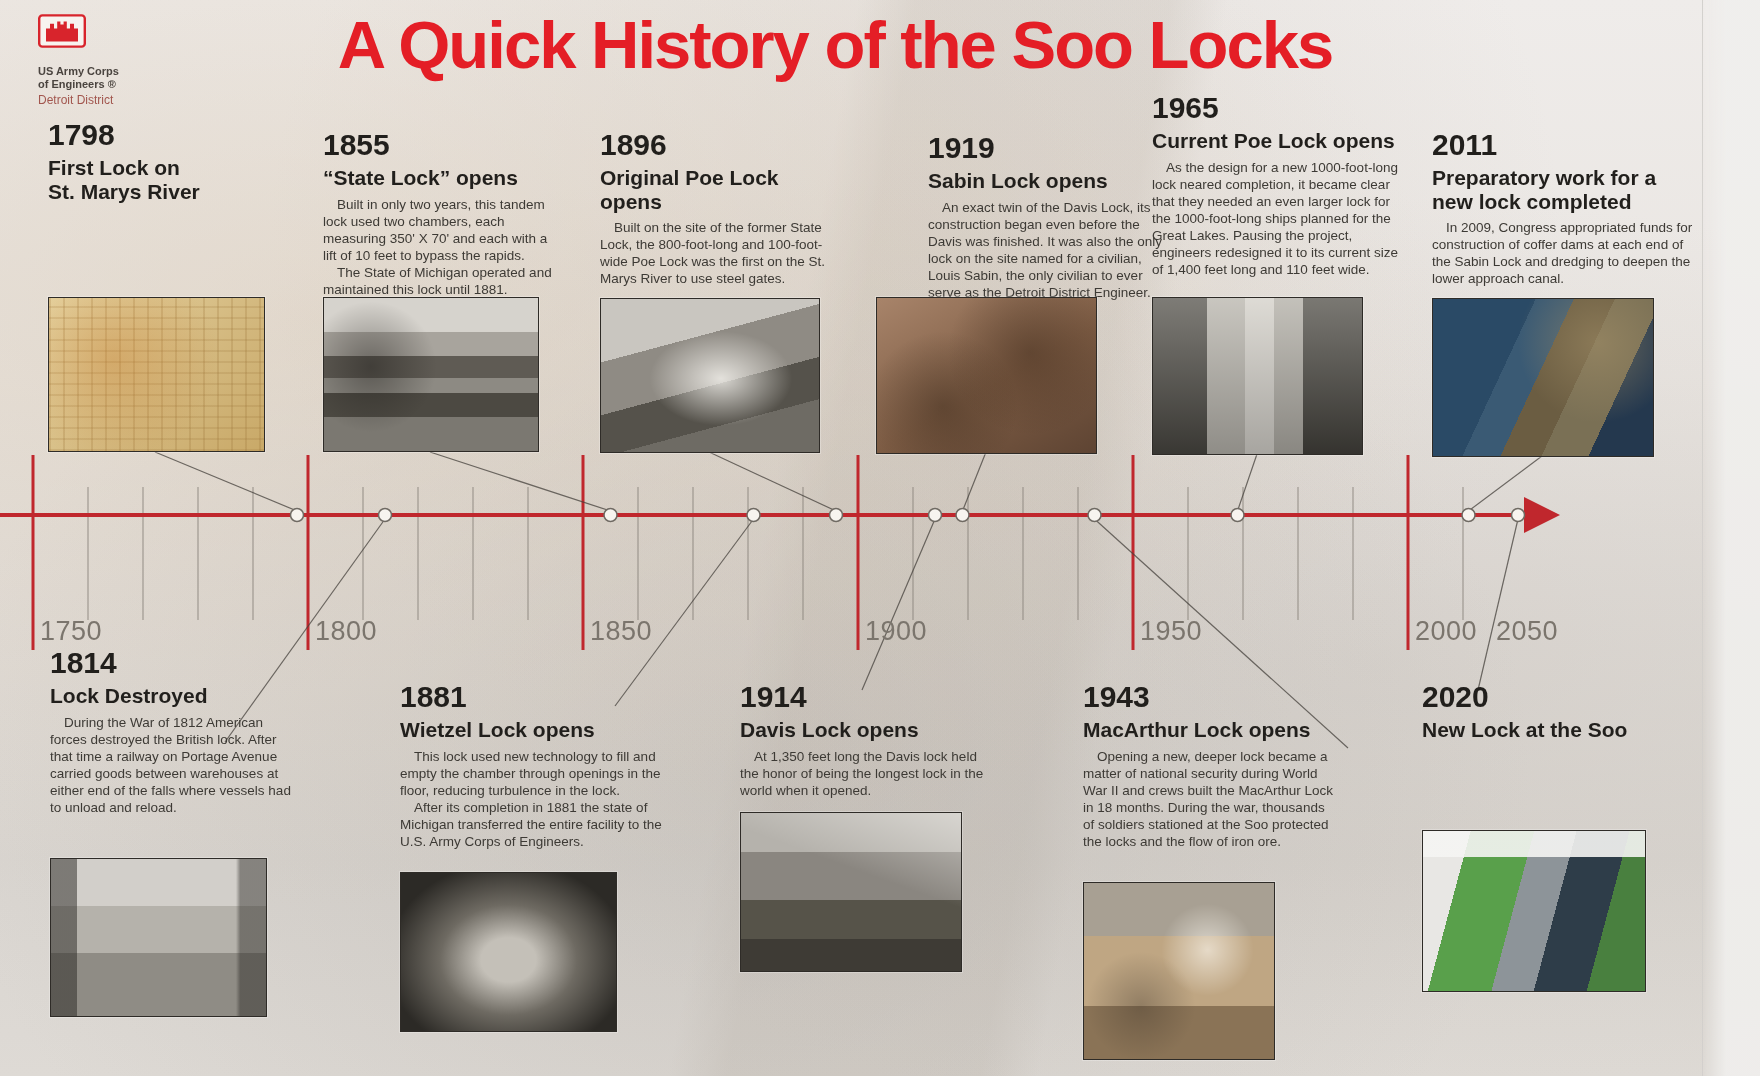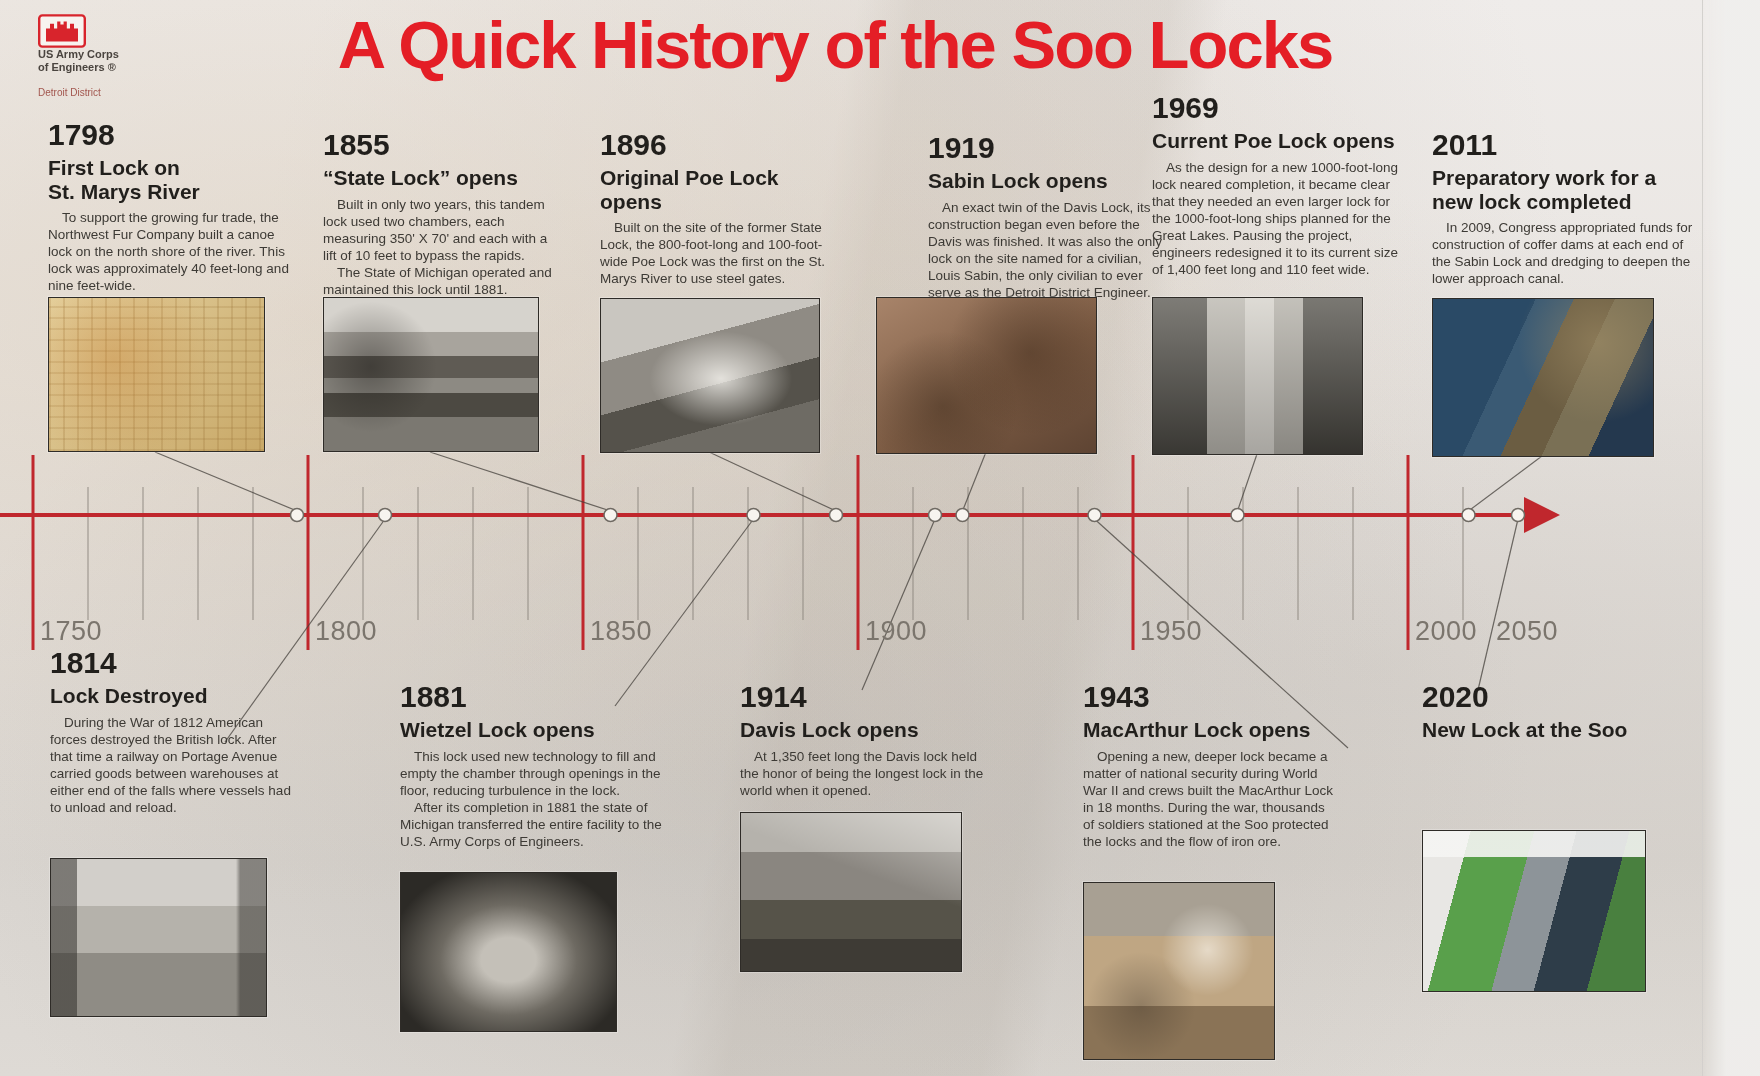"US Army Corps" .logo-org { margin-top: 0 -> 17px }
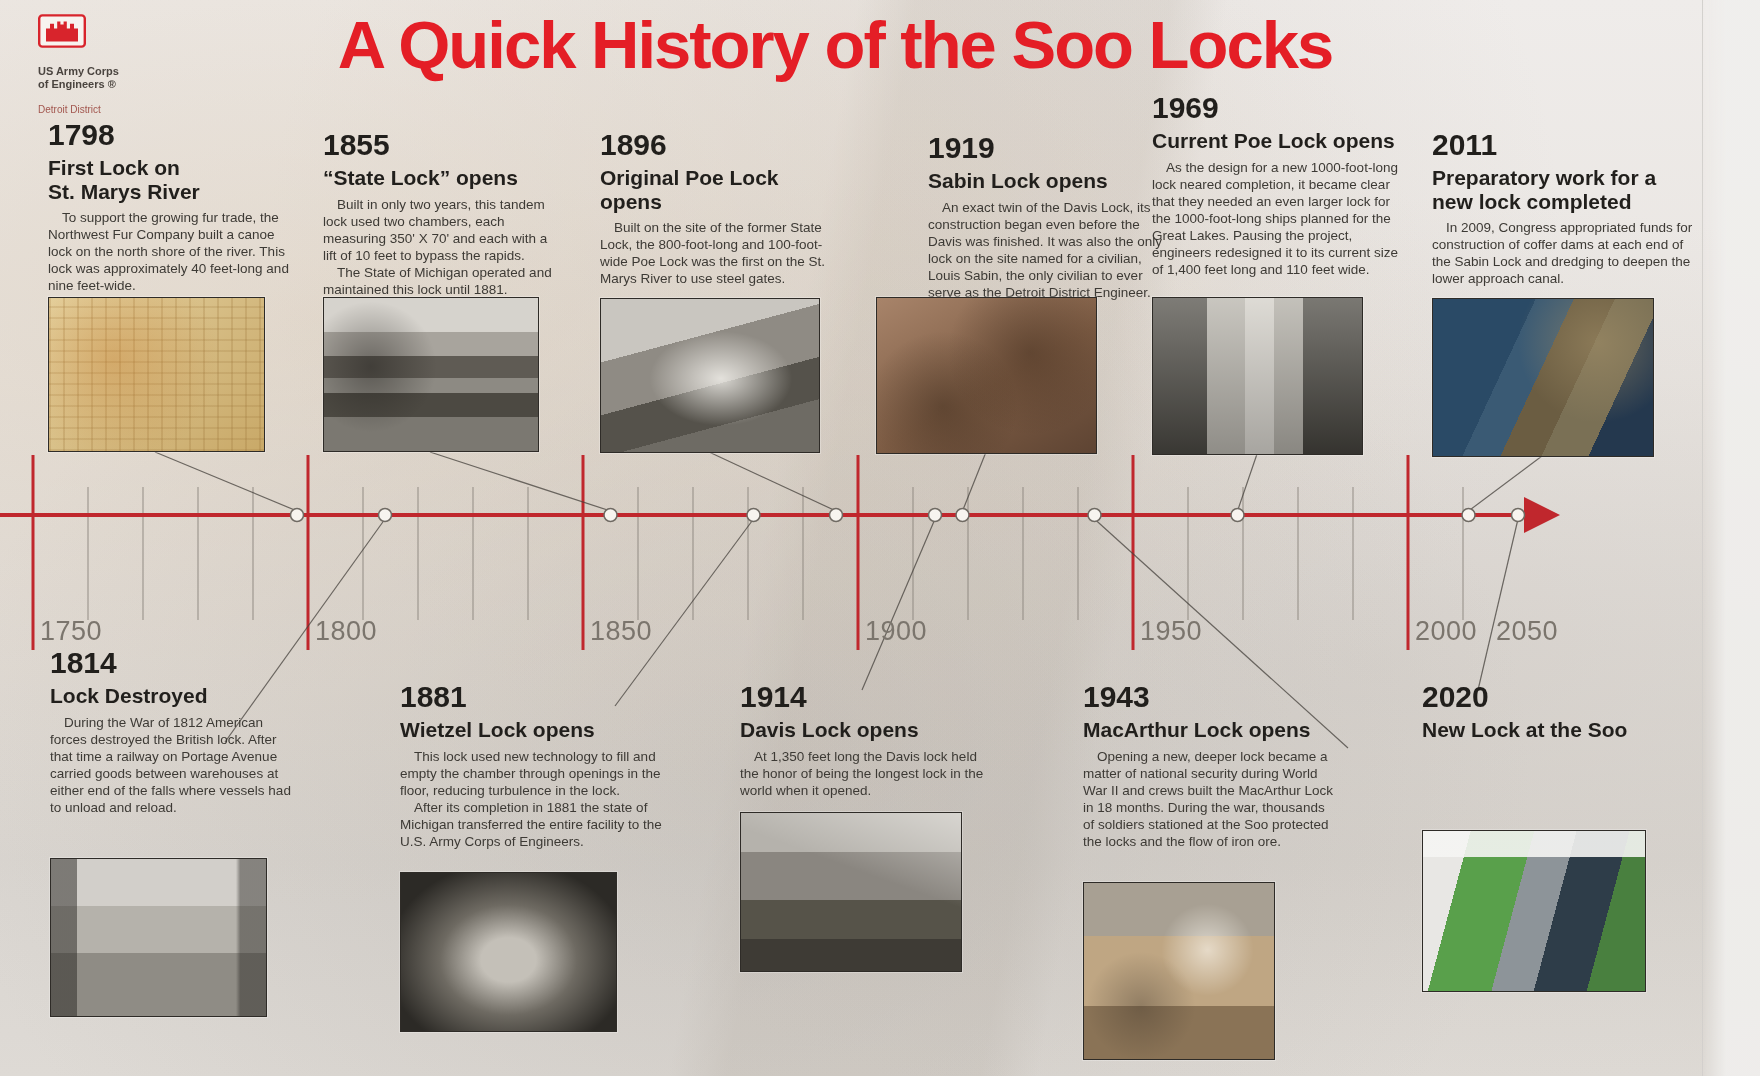"Detroit District" .logo-district { font-size: 10px -> 12px; margin-top: 14px -> 3px }
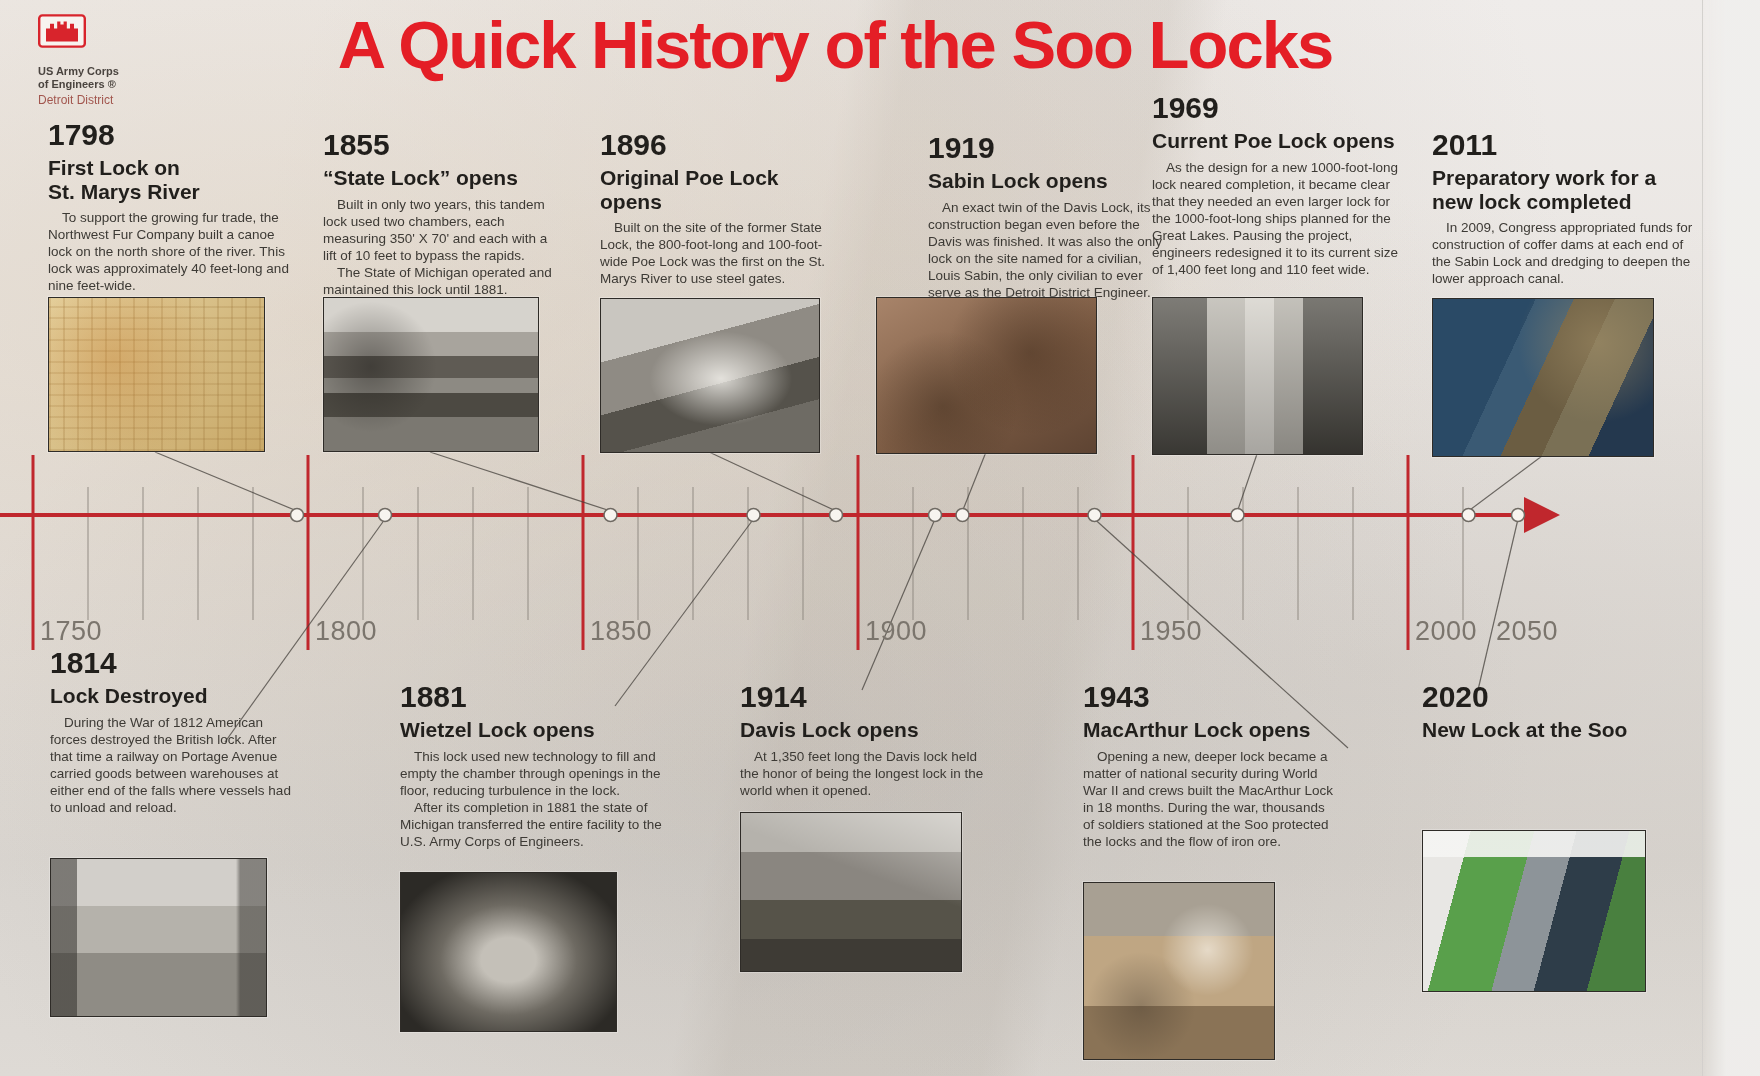"1969" div.ev-year { text: 1969 -> 1965 }
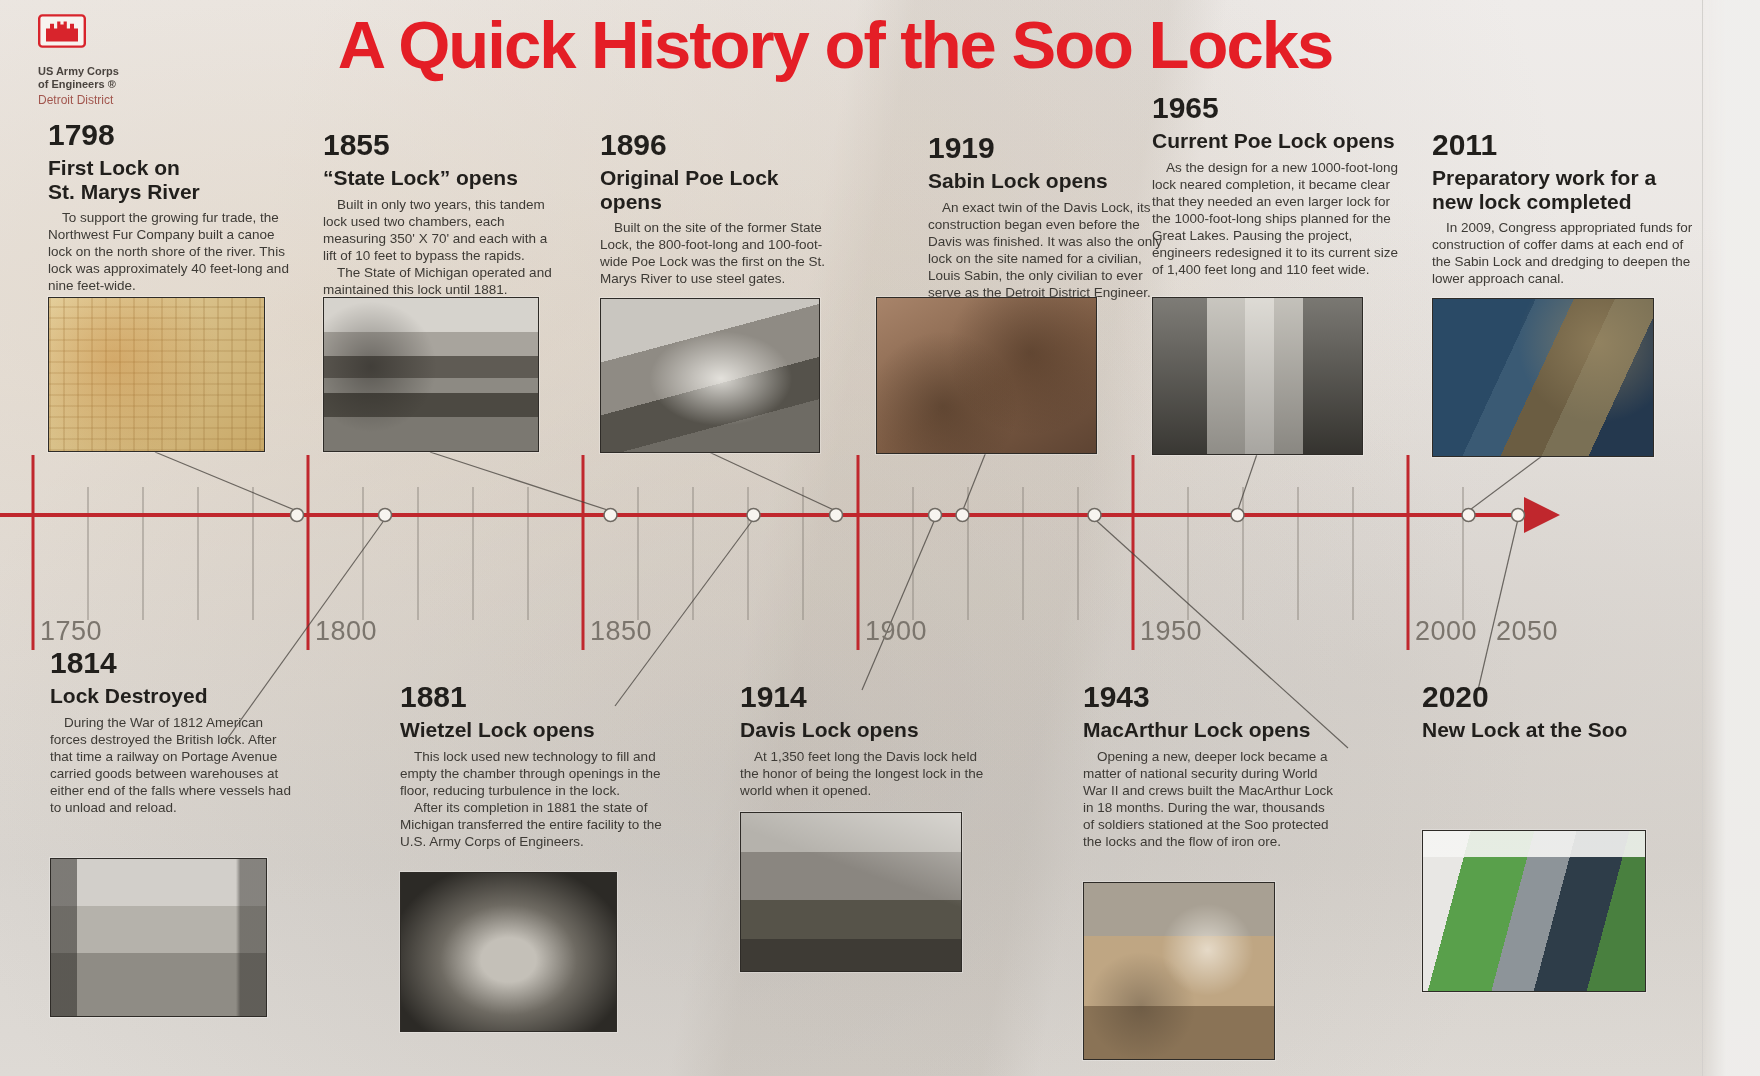"To support the growing fur" p { html: <p>To support the growing fur trade, the Northwest Fur Company built a canoe lock on the north shore of the river. This lock was approximately 40 feet-long and nine feet-wide.</p> -> none }
